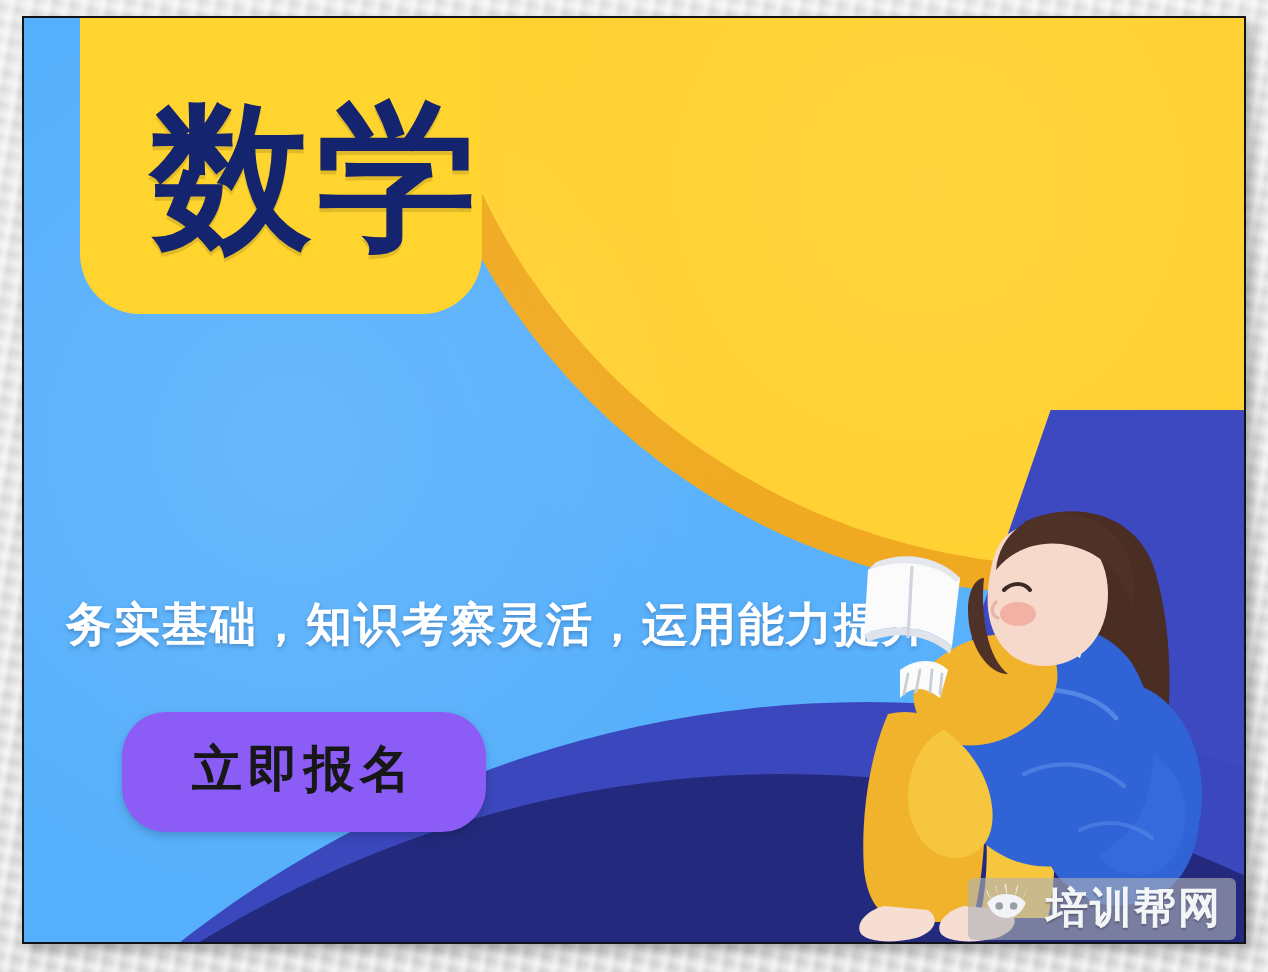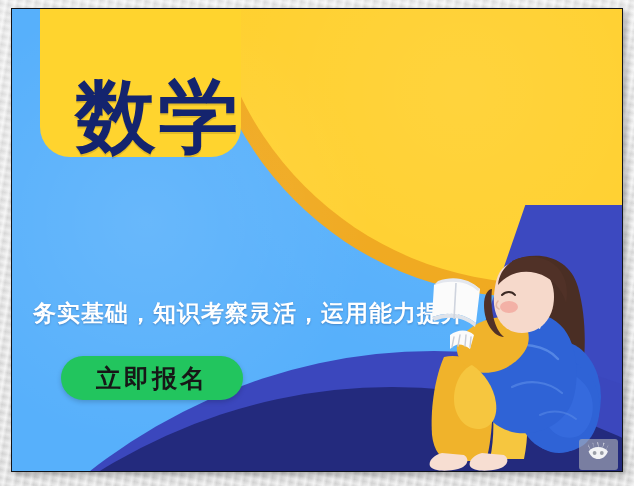"数学" .badge-text { padding-bottom: none -> 28px }
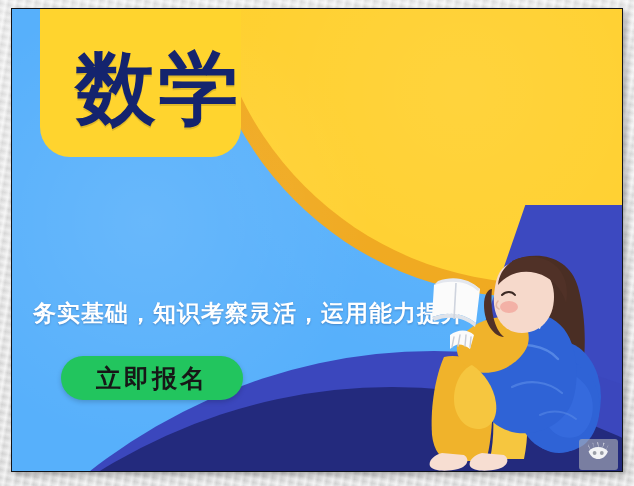"立即报名" .cta { background: #22c55e -> #8b5cf6; font-family: none -> Liberation Mono, monospace; height: 44px -> 60px }
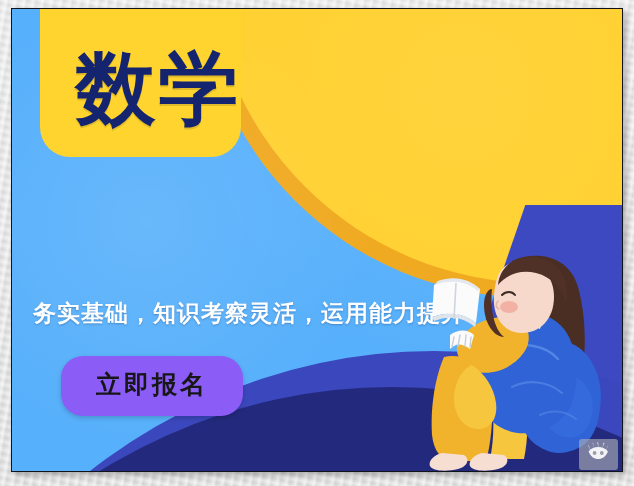"培训帮网" span.wm-text { html: none -> <span>培训帮网</span> }
